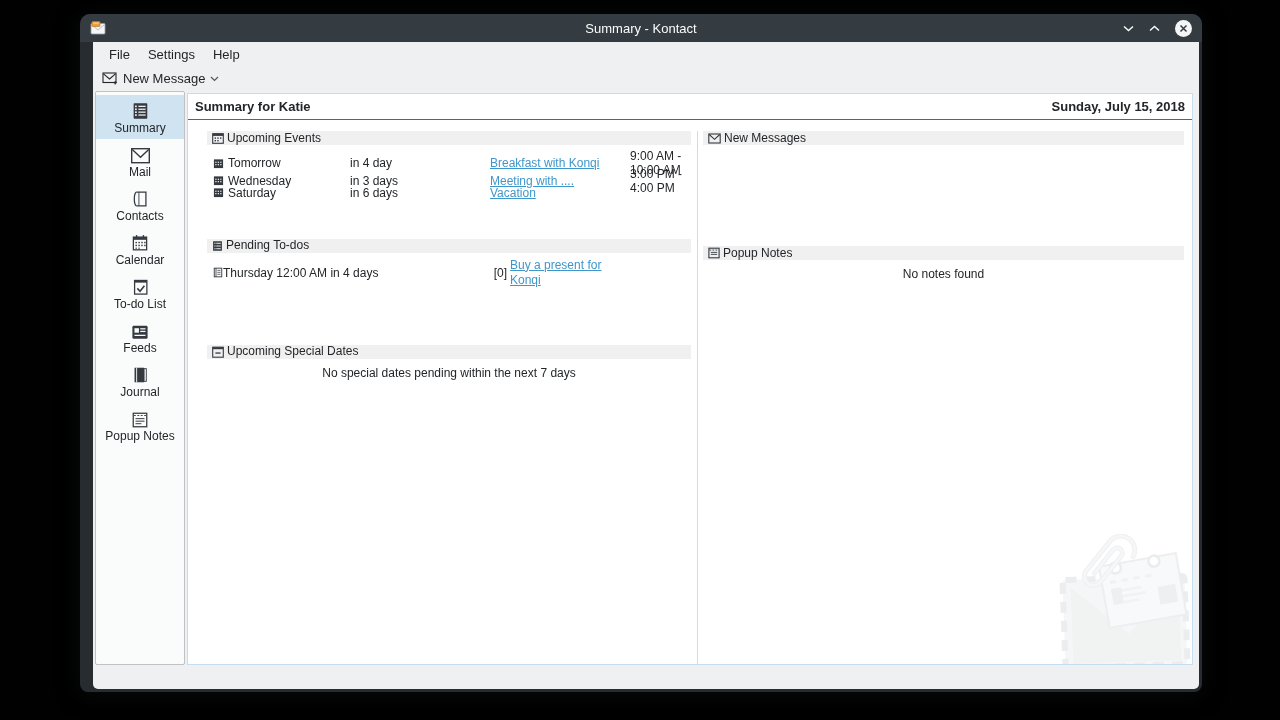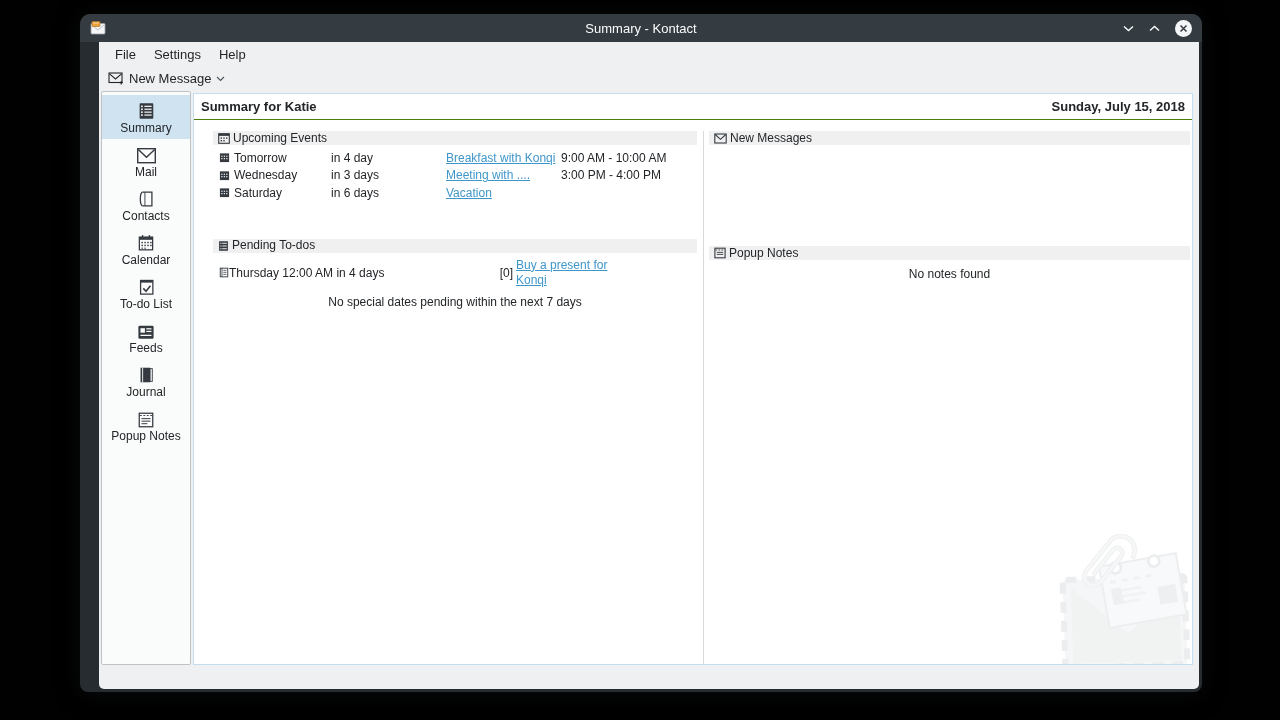"File" .window-inner { margin: 0 3px 3px 19px -> 0 3px 3px 13px }
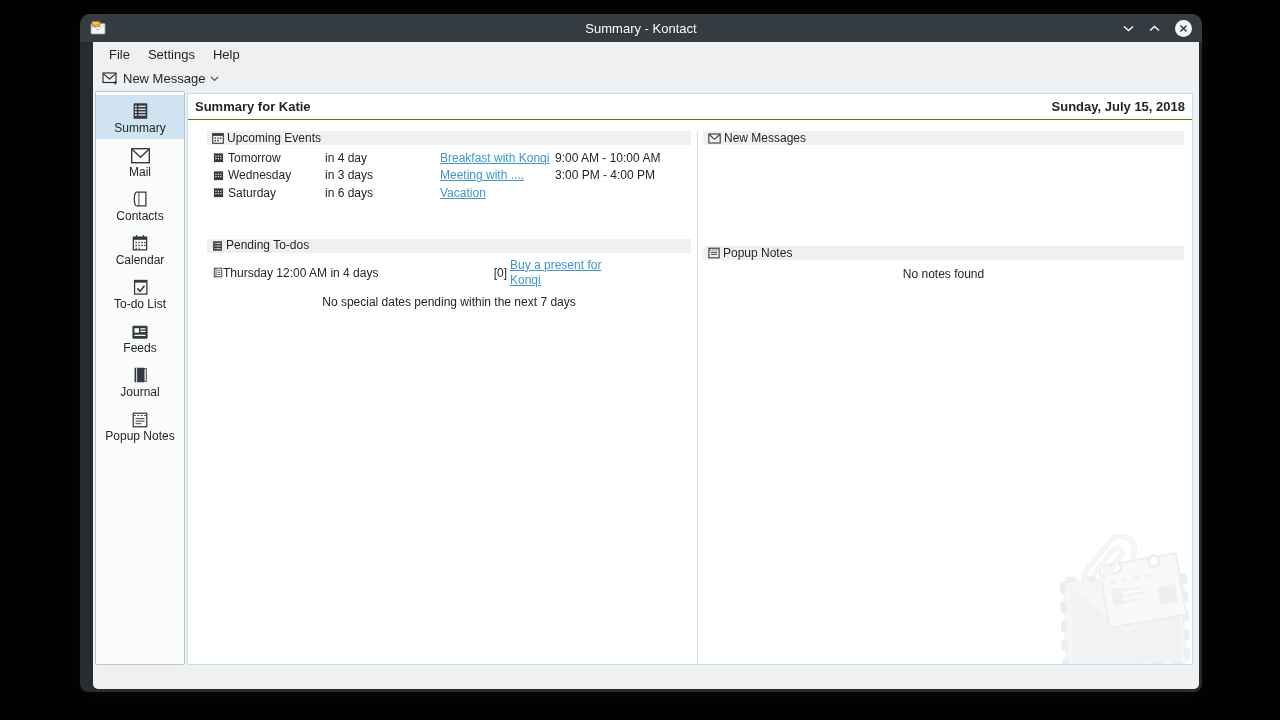"Tomorrow" .ev-row { gap: none -> 25px }
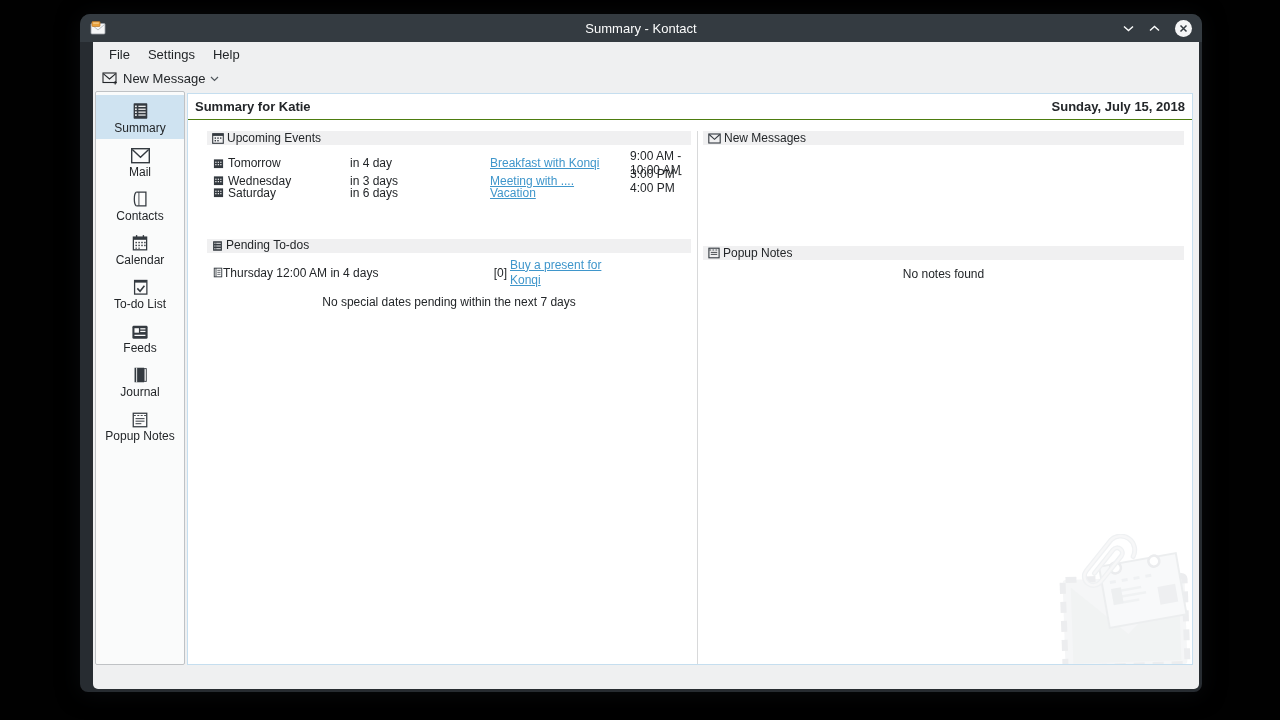"Upcoming Special Dates" div.sec-header { html: none -> <div> <span> <svg> <rect></rect> <rect></rect> <rect></rect> </svg> </span> <span>Upcoming Special Dates</span> </div> }
